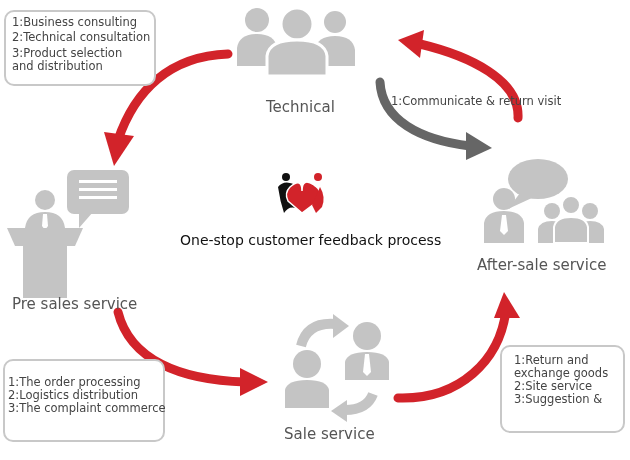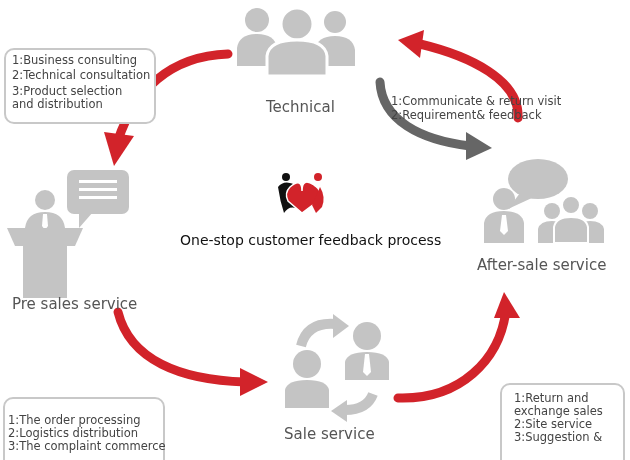"1:Business consulting" .box { margin-top: 38px -> none }
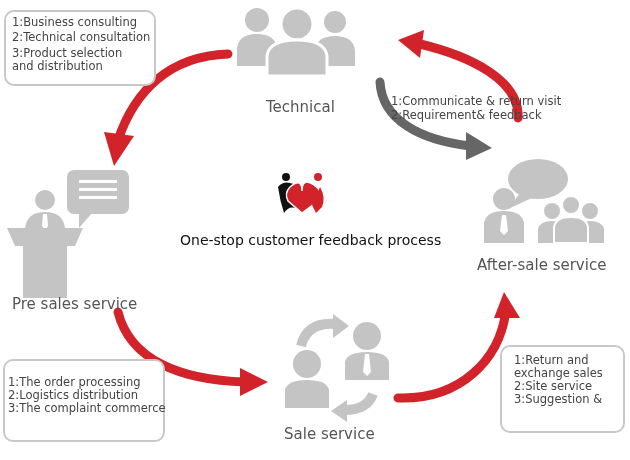"2:Requirement& feedback" div { html: <div>2:Requirement&amp; feedback</div> -> none }
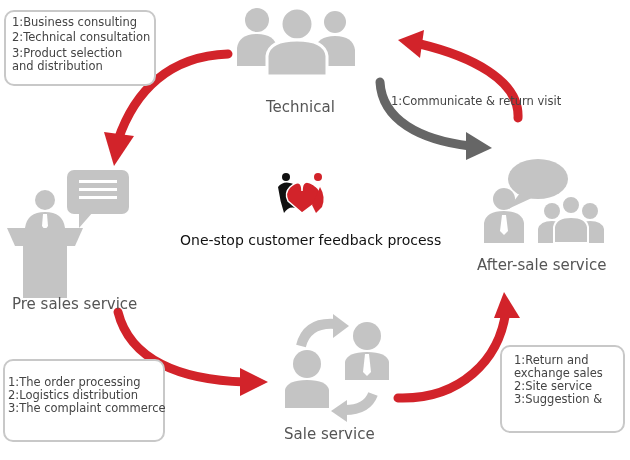"exchange sales" div { text: sales -> goods }
